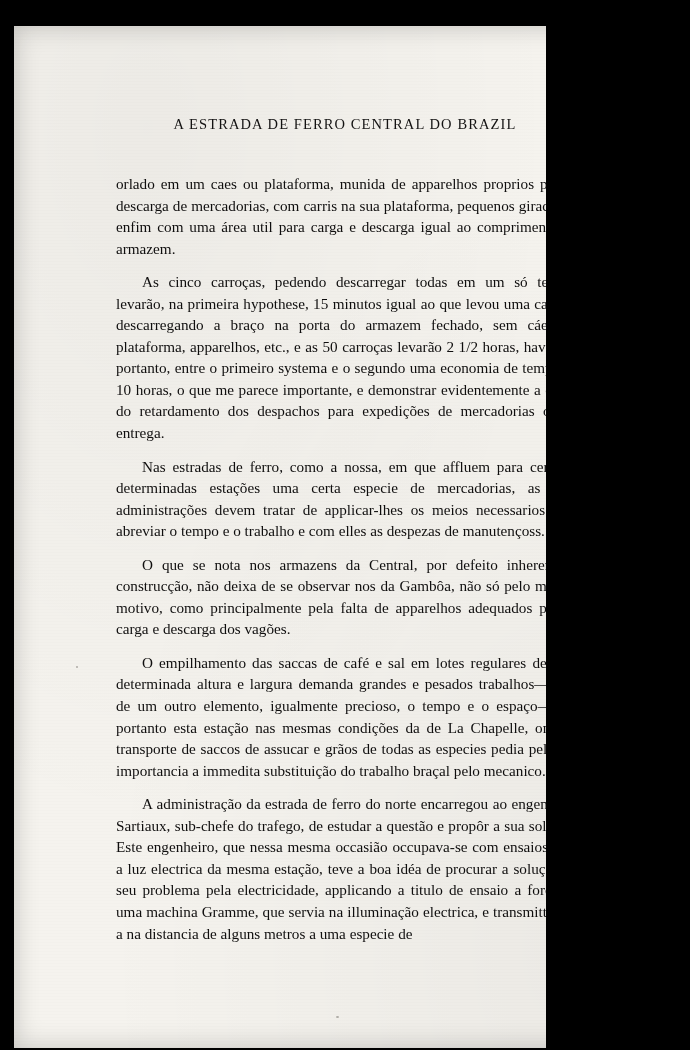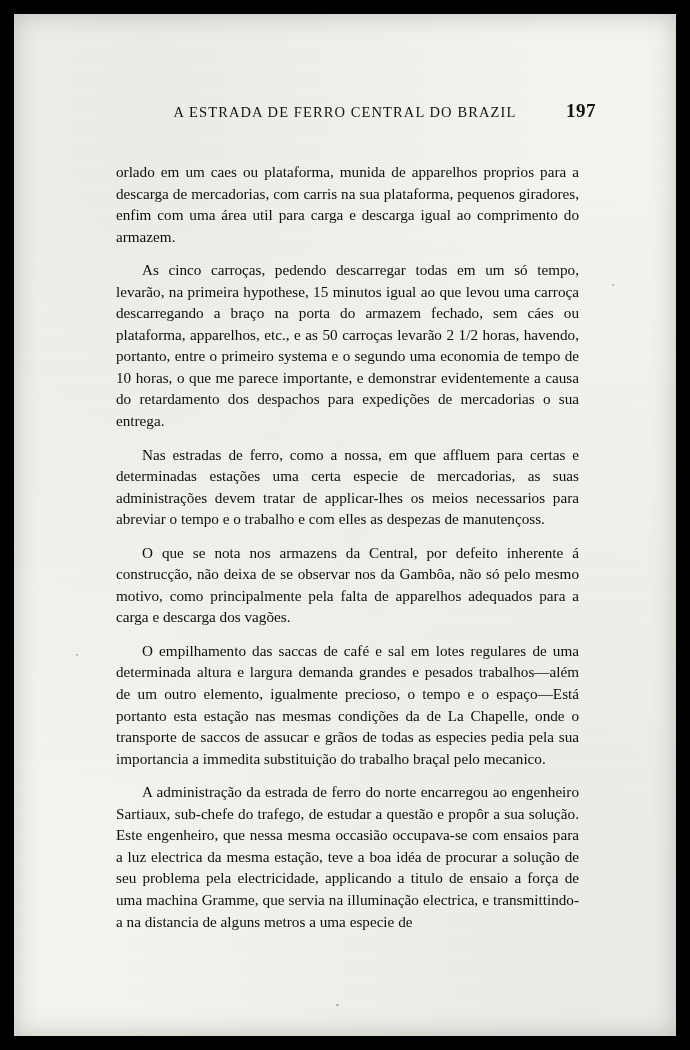"A ESTRADA DE FERRO CENTRAL" .page { top: 14px -> 26px; width: 662px -> 532px }
